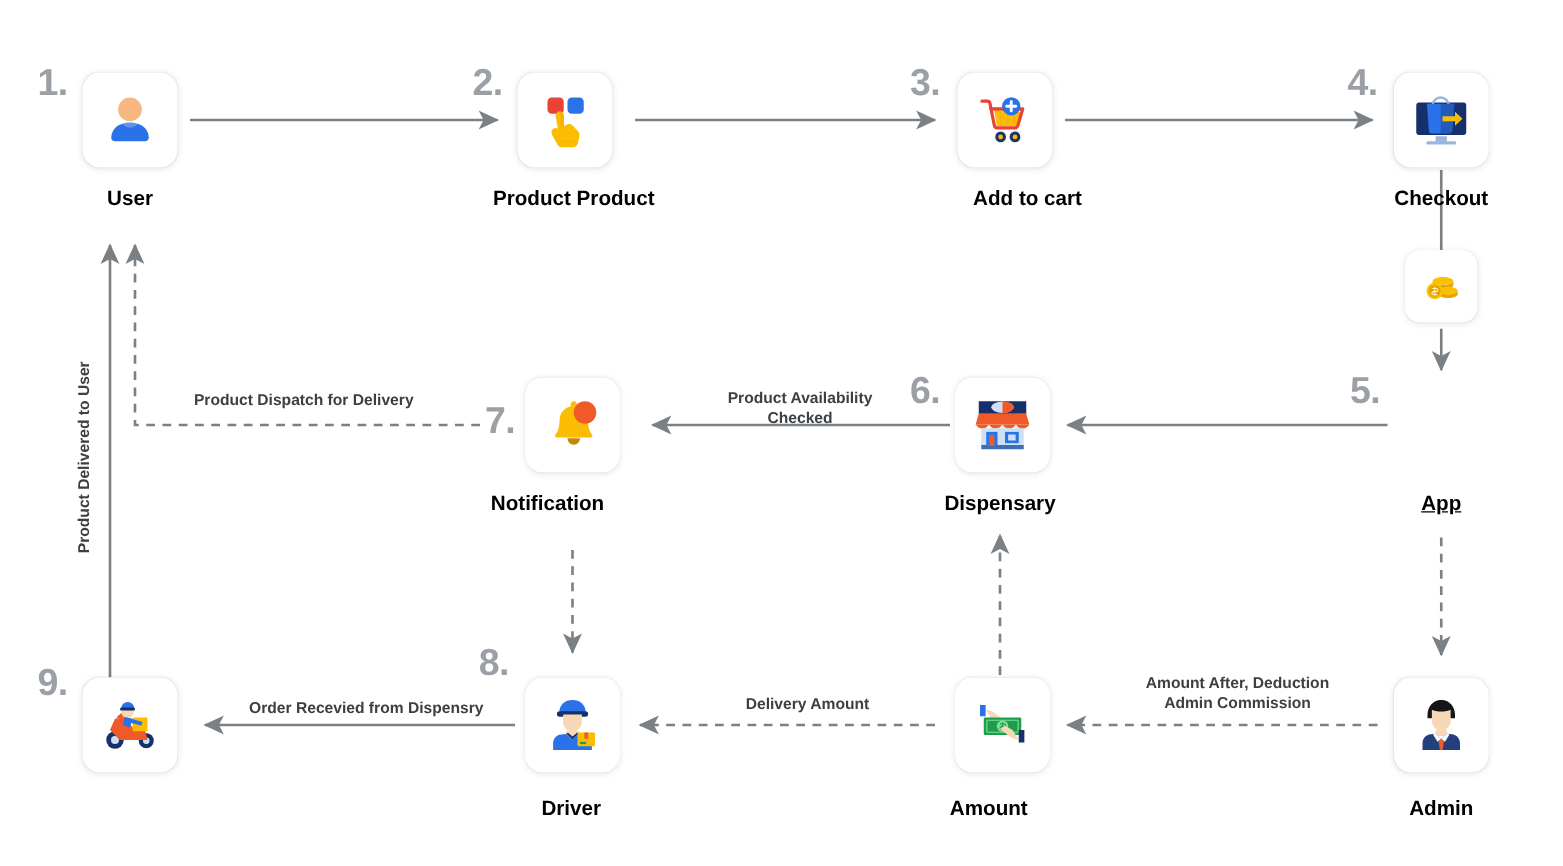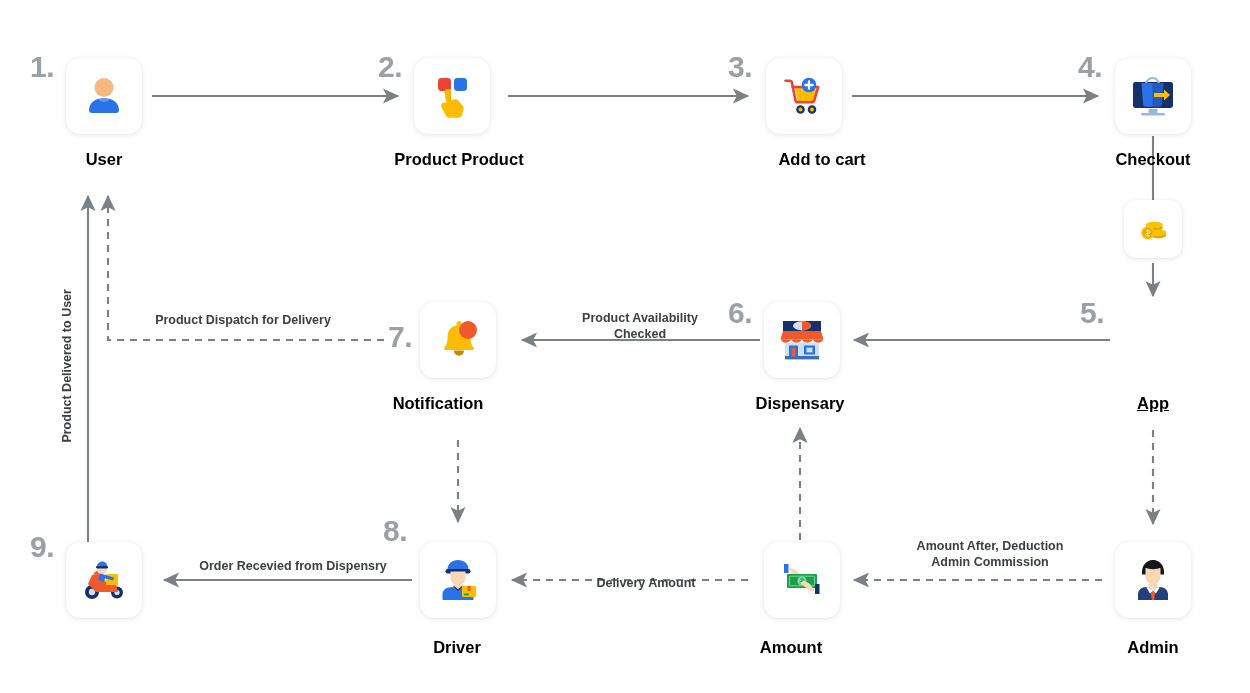"Delivery Amount" div.edge-label { top: 576px -> 556px }
